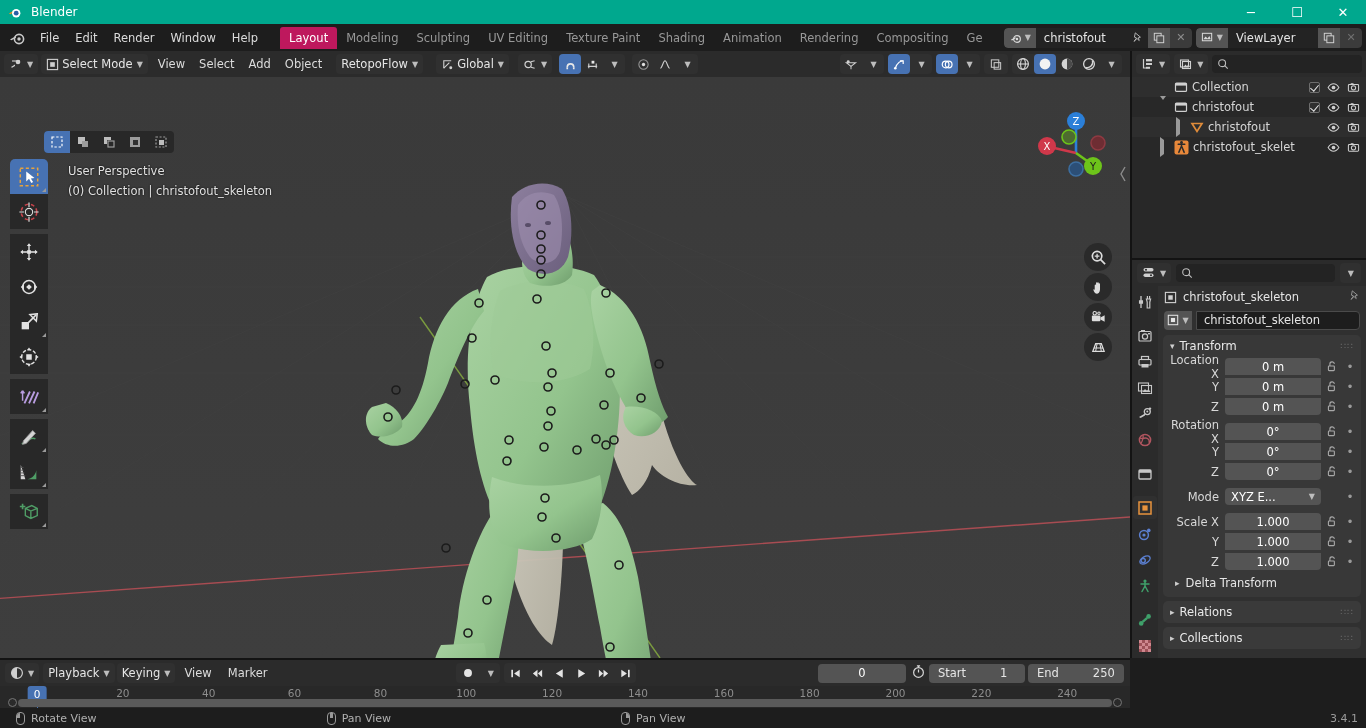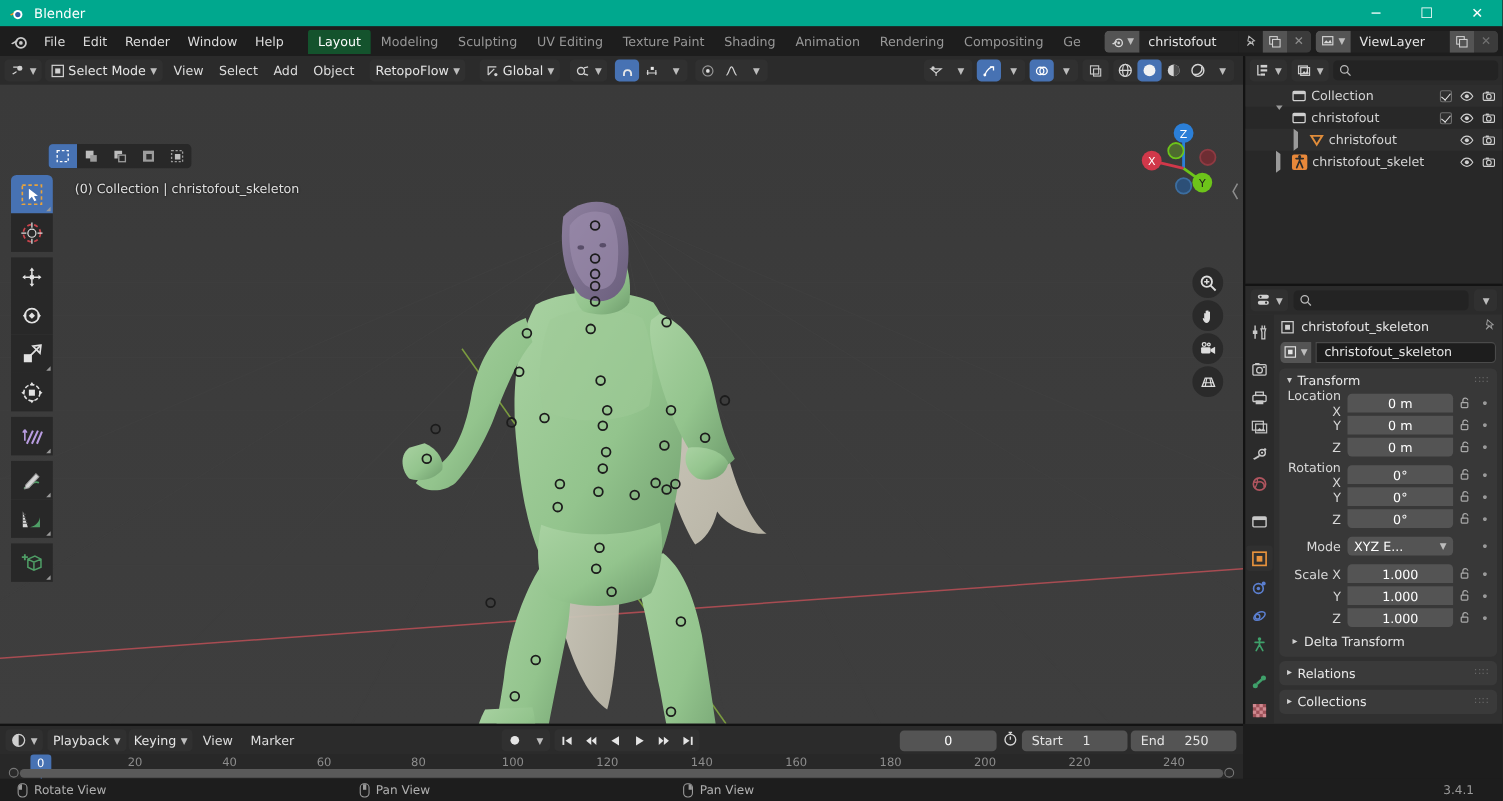"Layout" .wstab.active { background: #14532d -> #be185d }
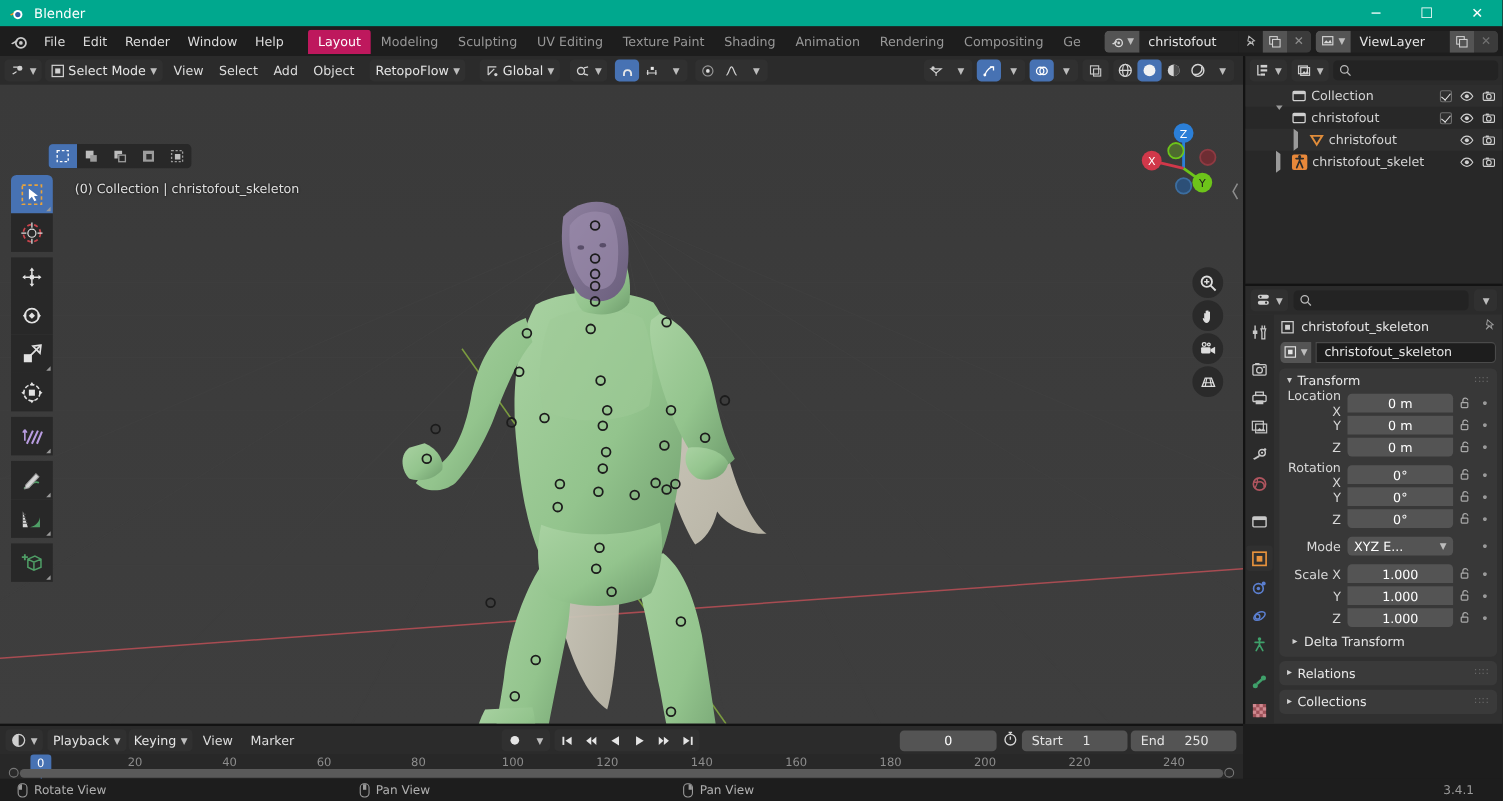"User Perspective" div { html: none -> <div>User Perspective</div> }
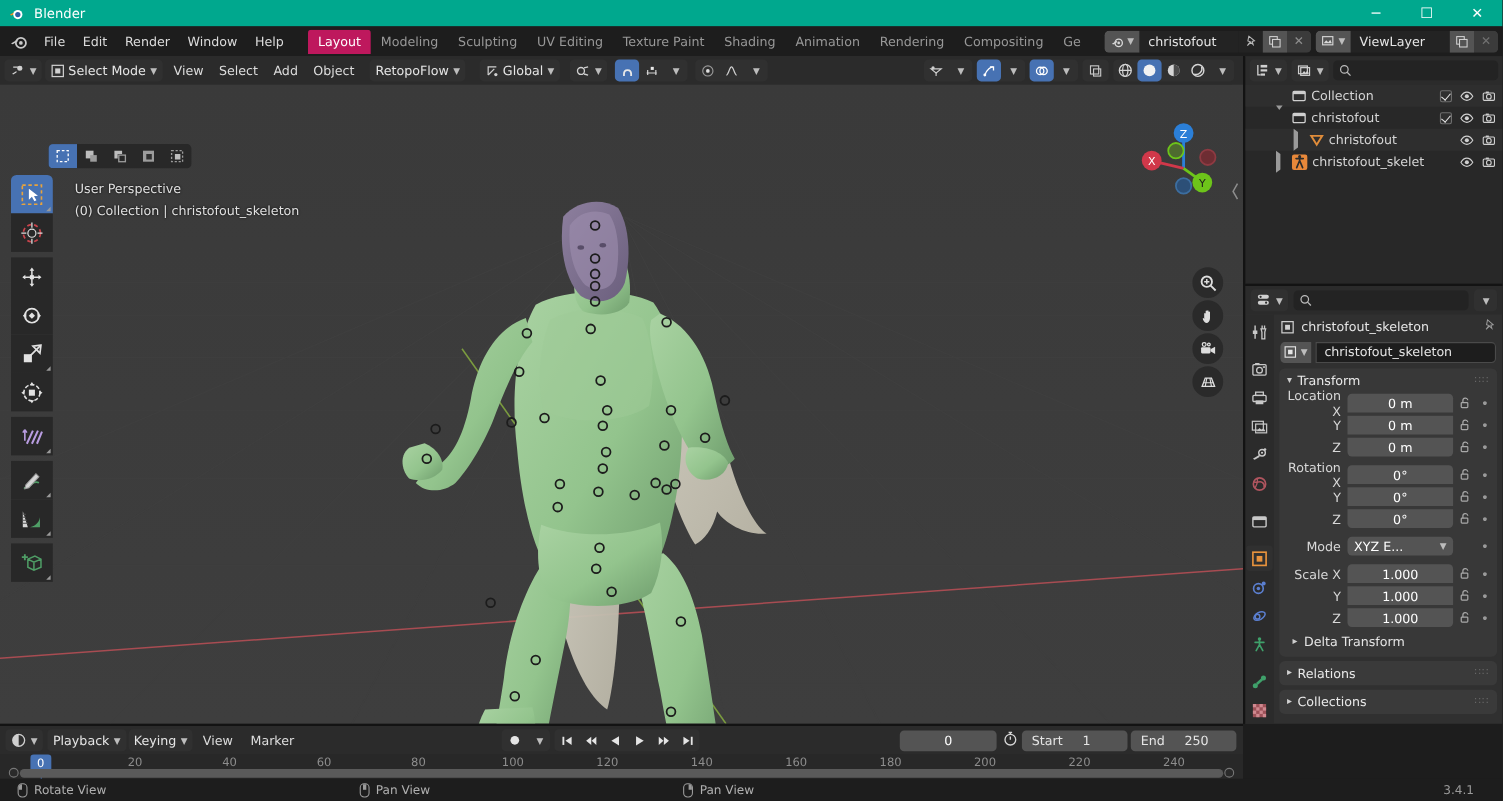"Start" .se-field { gap: 18px -> 34px }
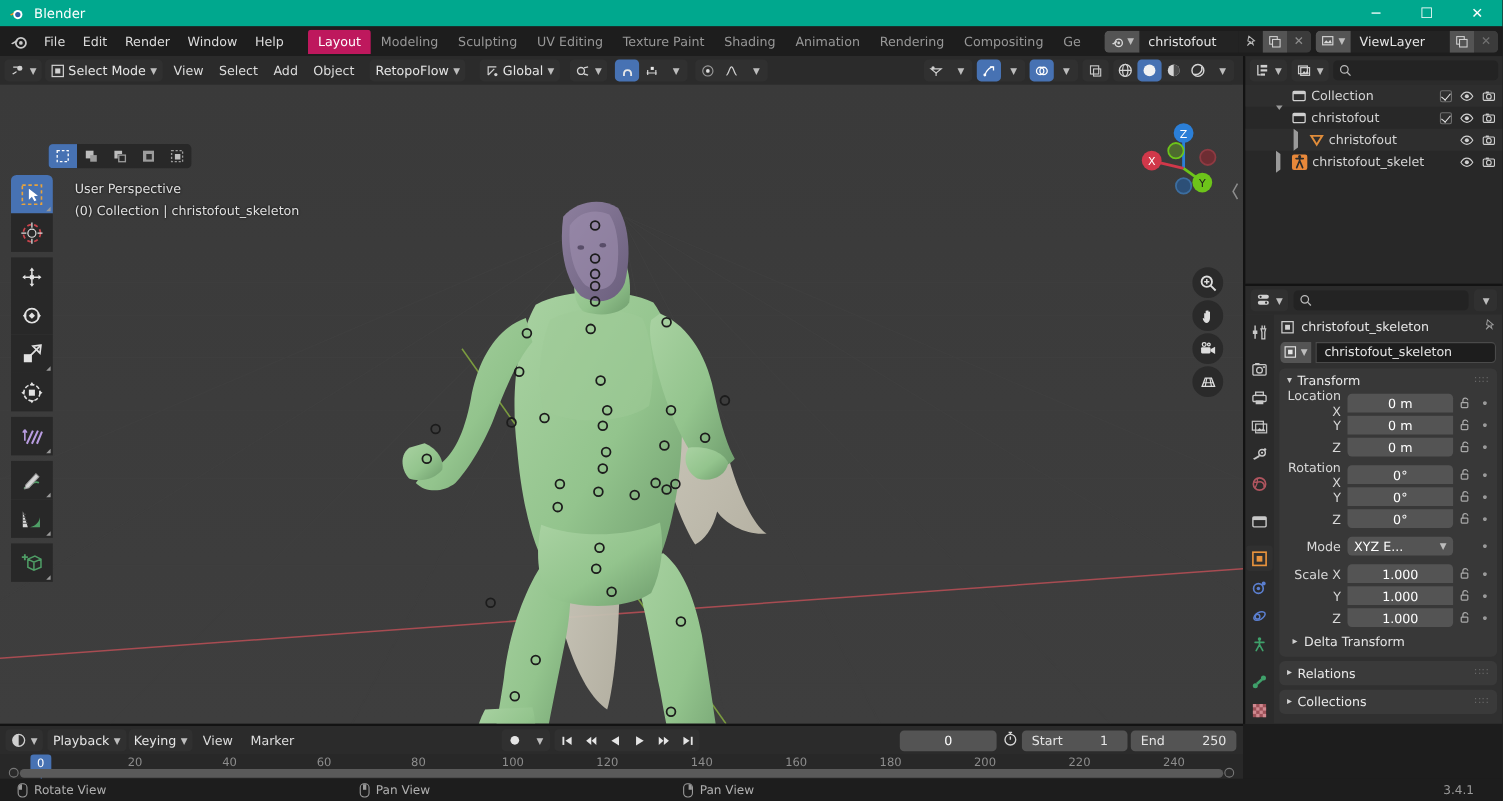"3.4.1" .sb-ver { padding-right: 26px -> 8px }
